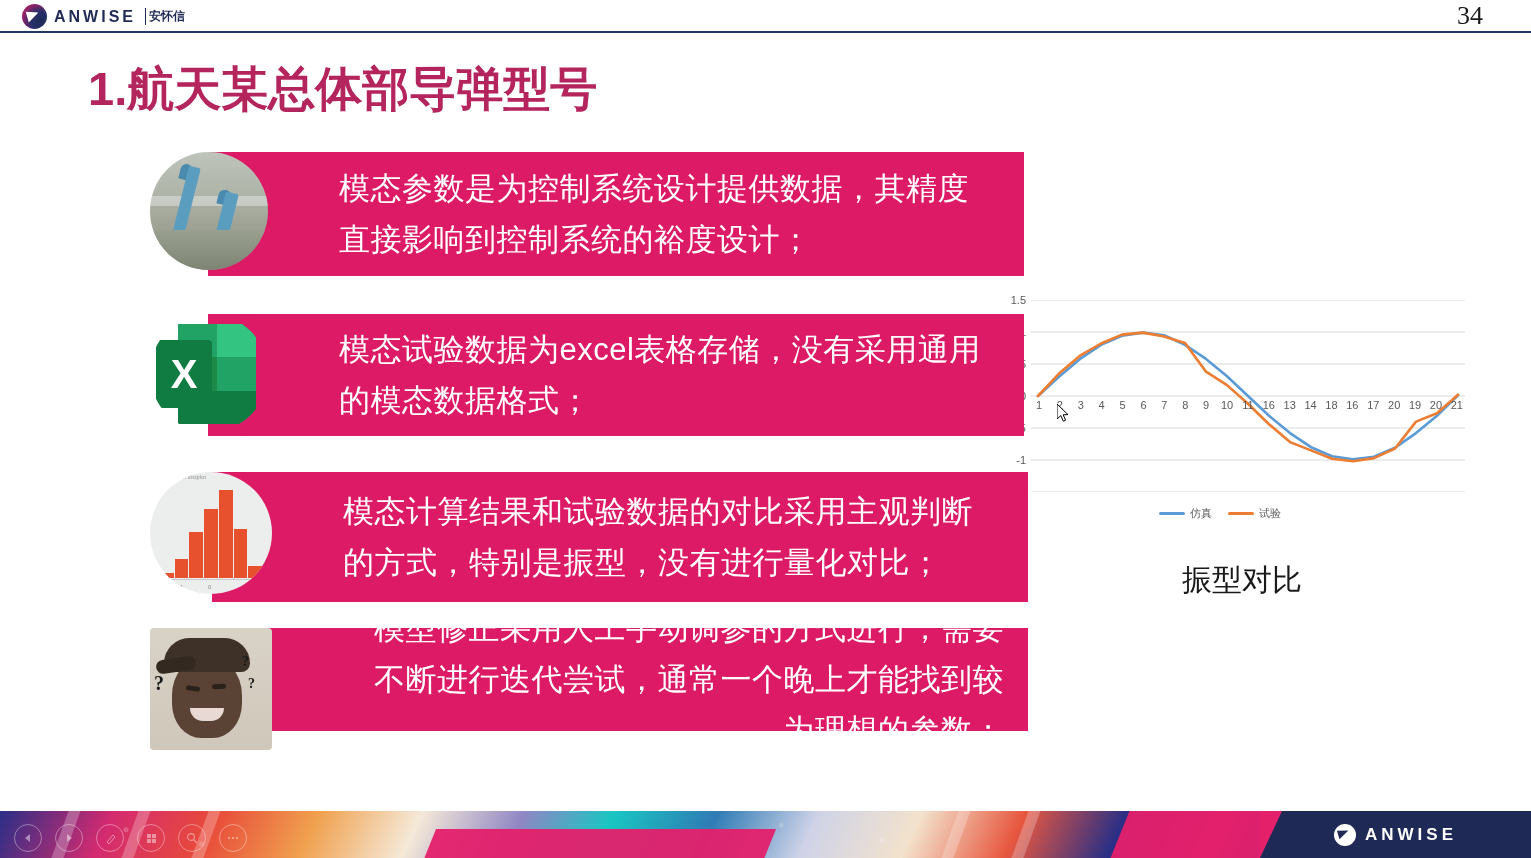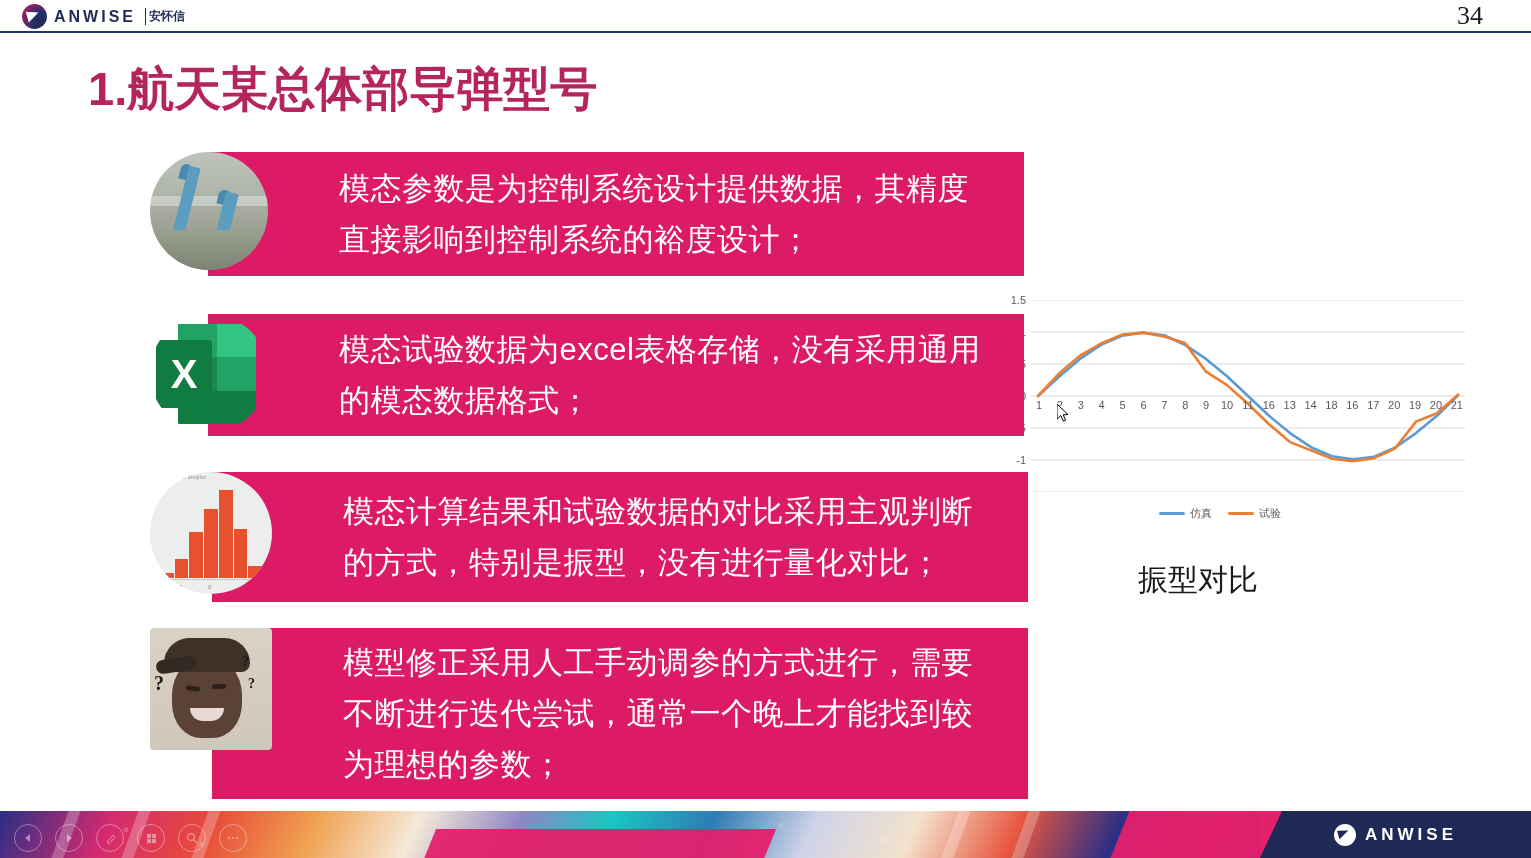"振型对比" .caption { left: 968px -> 1012px }
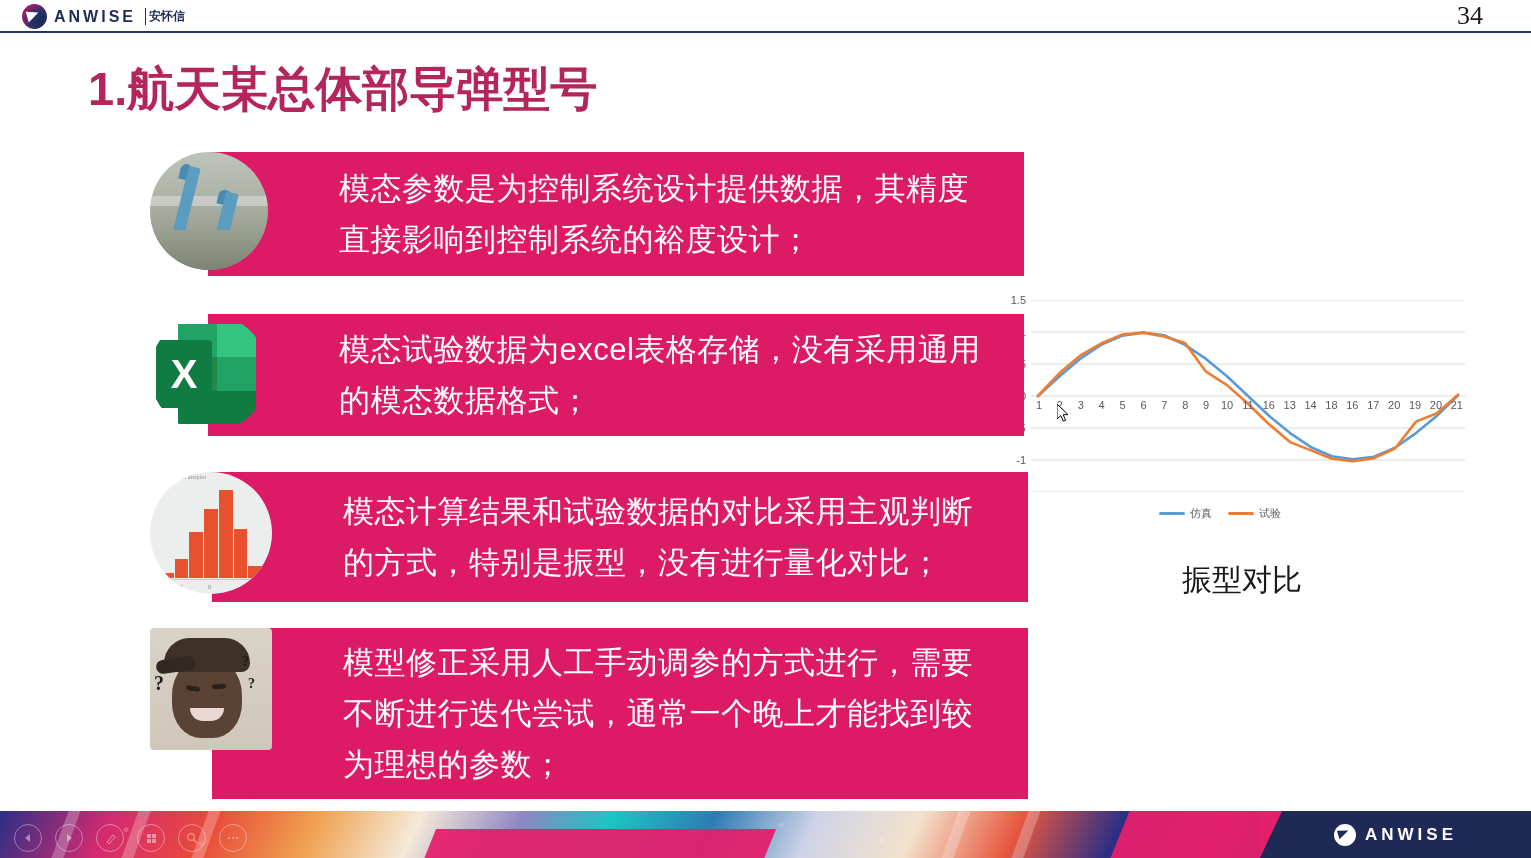"模型修正采用人工手动调参的方式进行，需要不断进行迭代尝试，通常一个晚上才能找到较" .b4 .pill { height: 171px -> 103px; text-align: none -> right }
